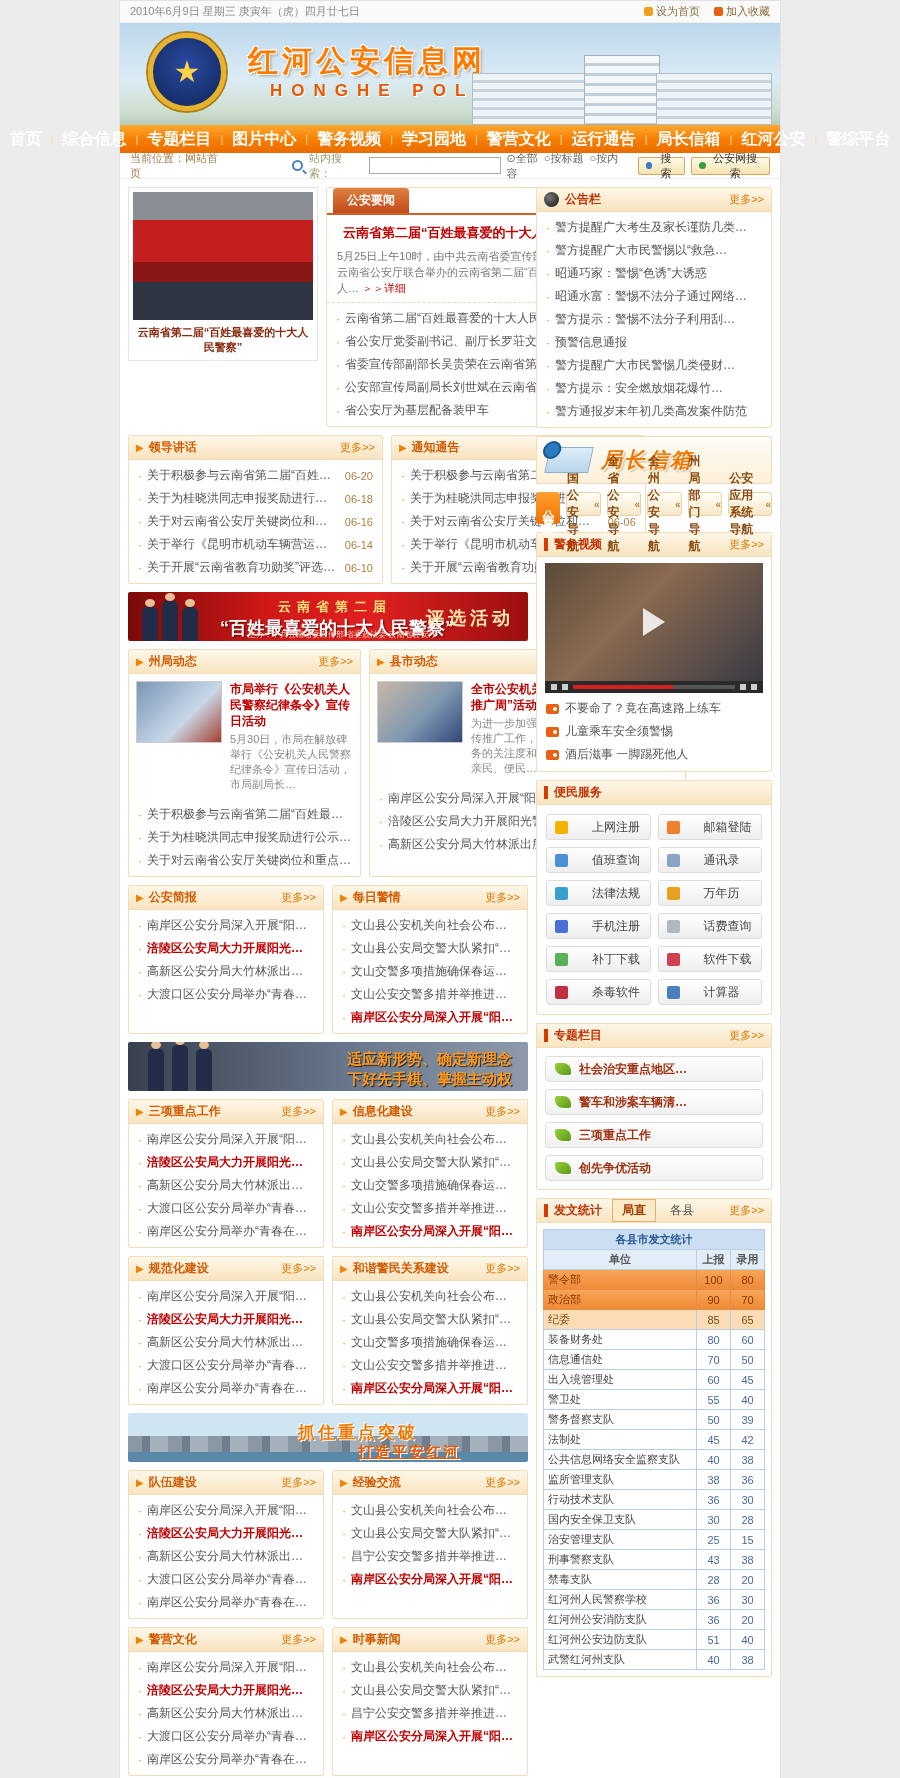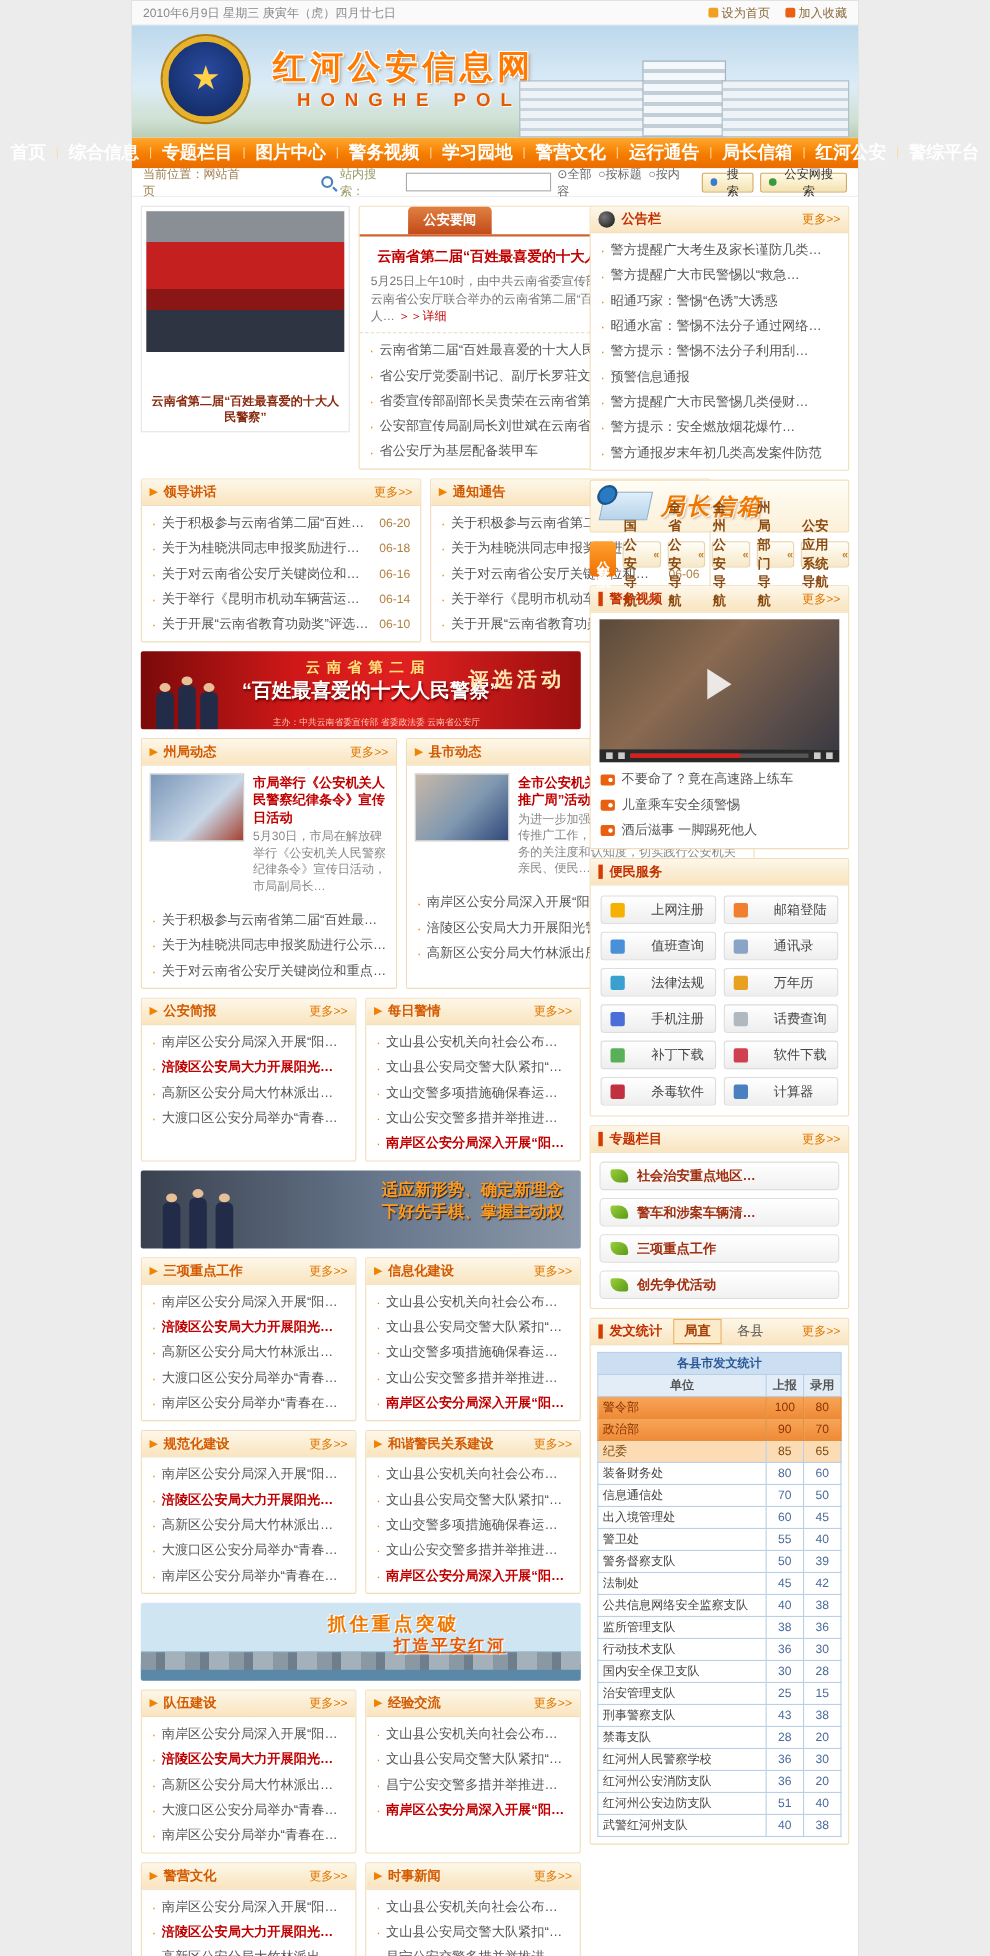"公安要闻" .news-tab { margin-left: 38px -> none }
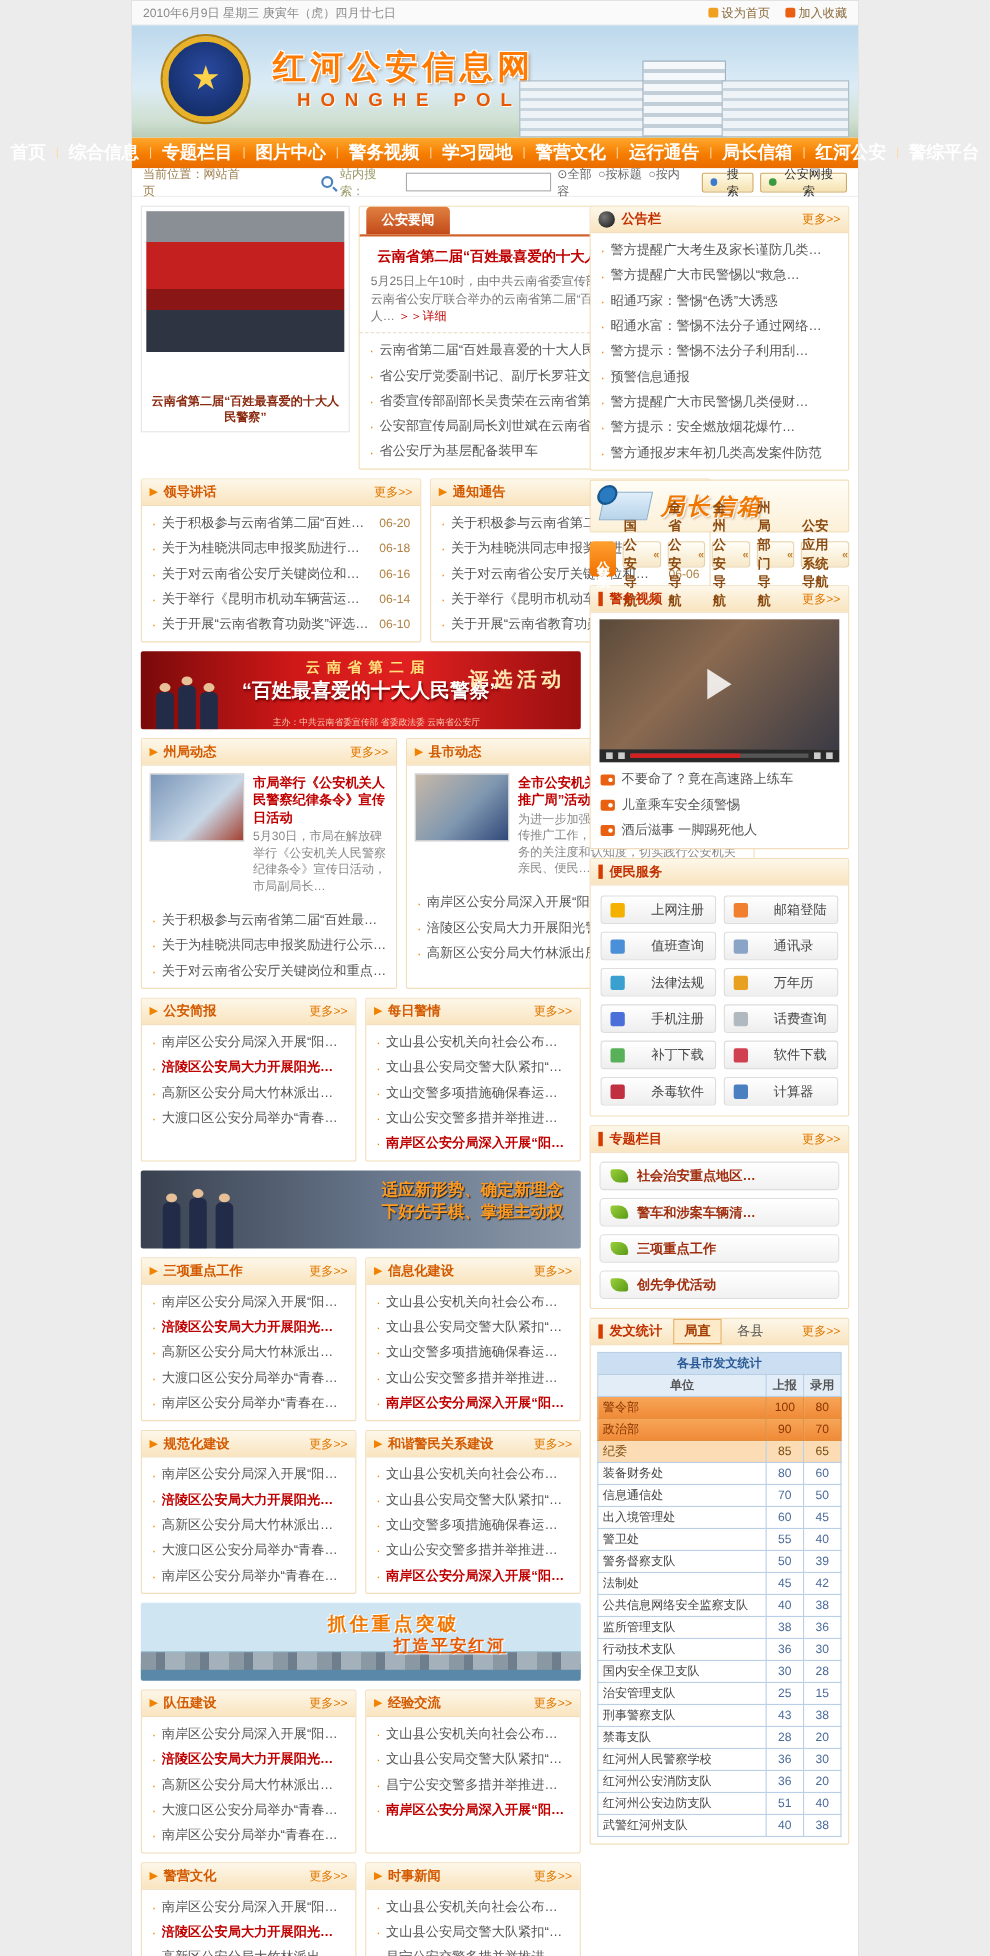"云南省第二届“百姓最喜爱的十大人民警察”" .photo-cap { margin-top: 32px -> none }
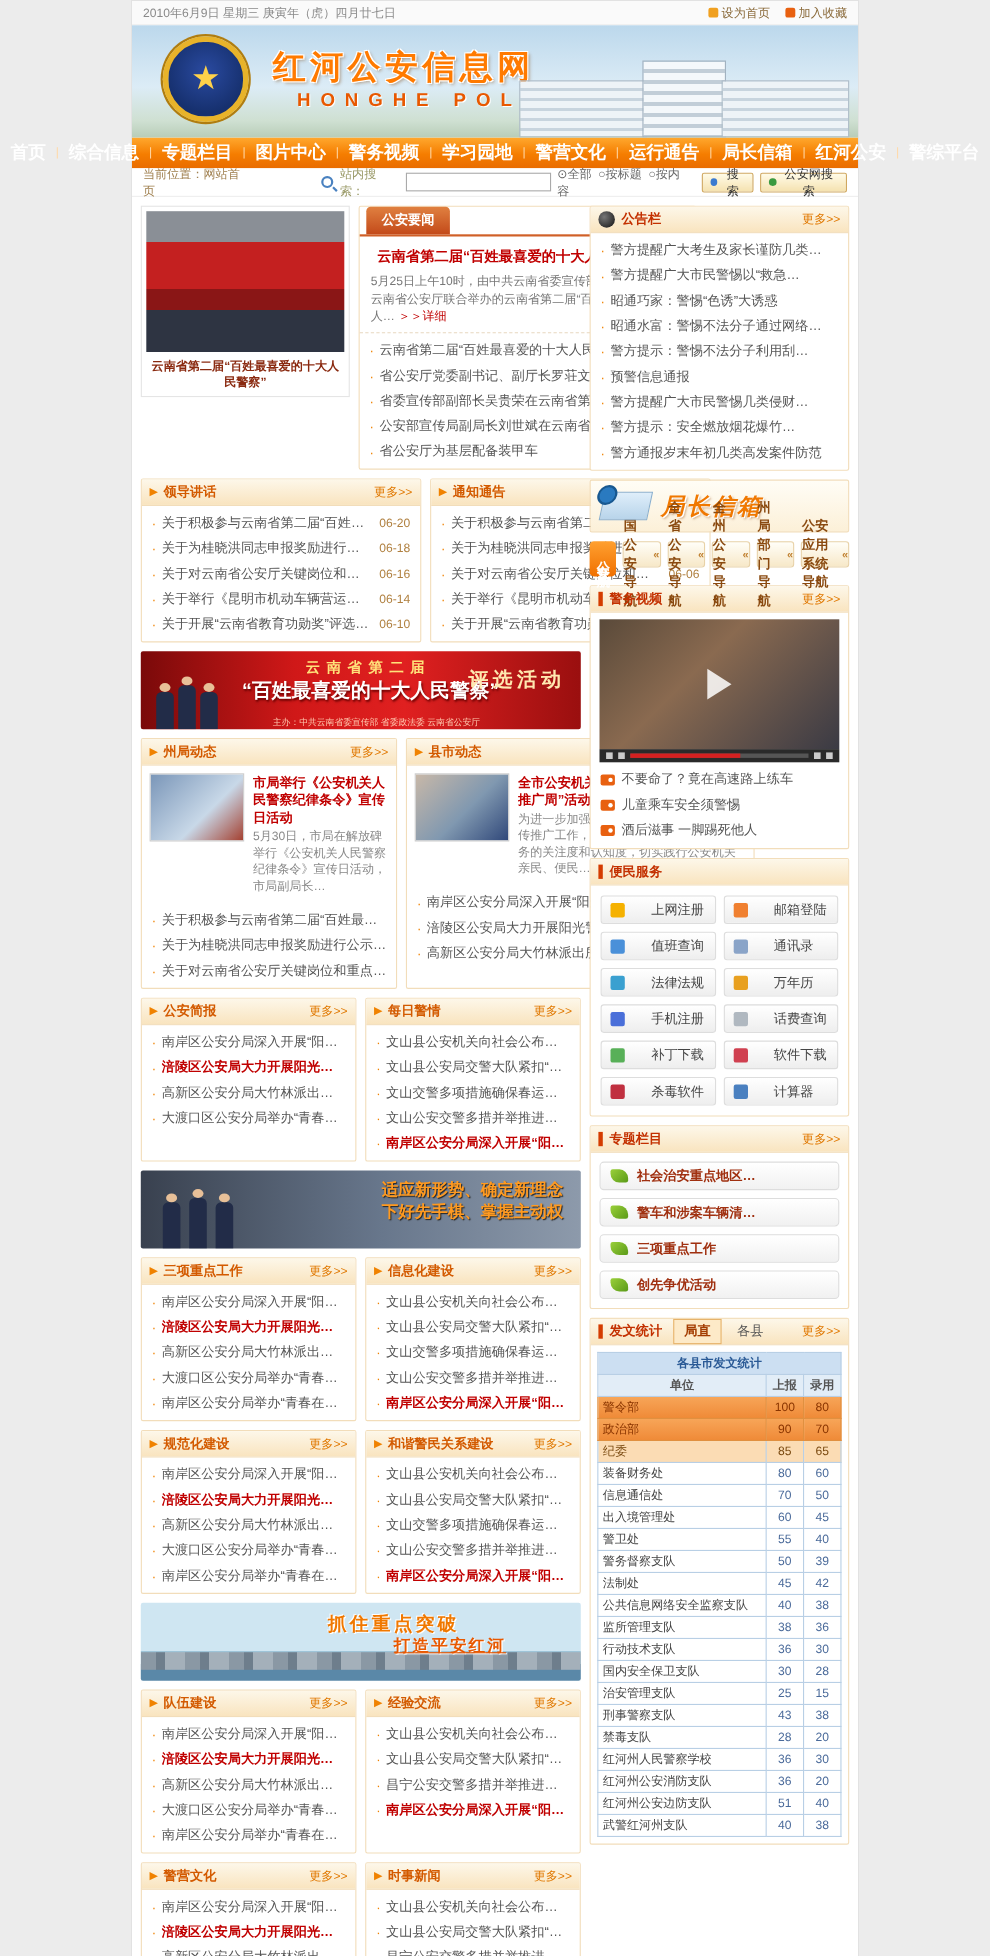"云南省第二届" .banner { height: 71px -> 49px }
